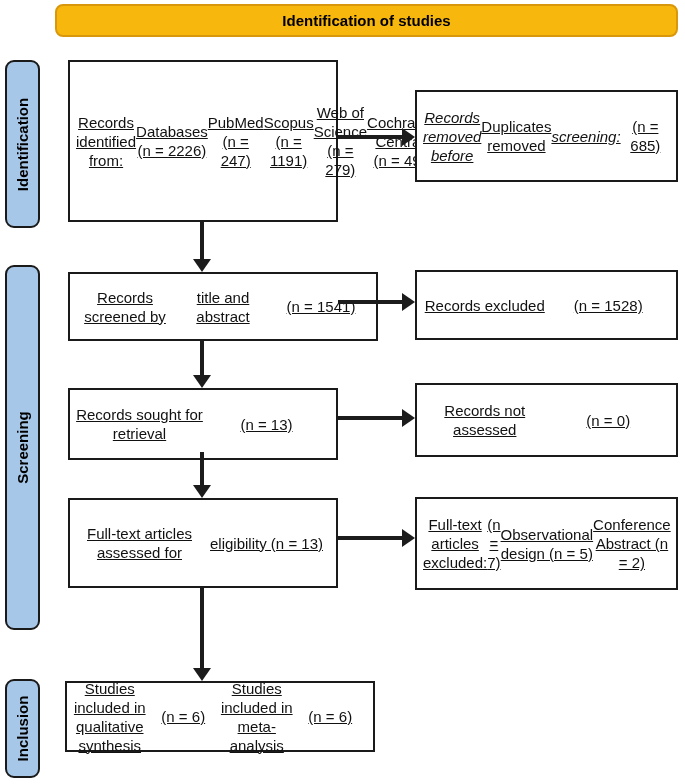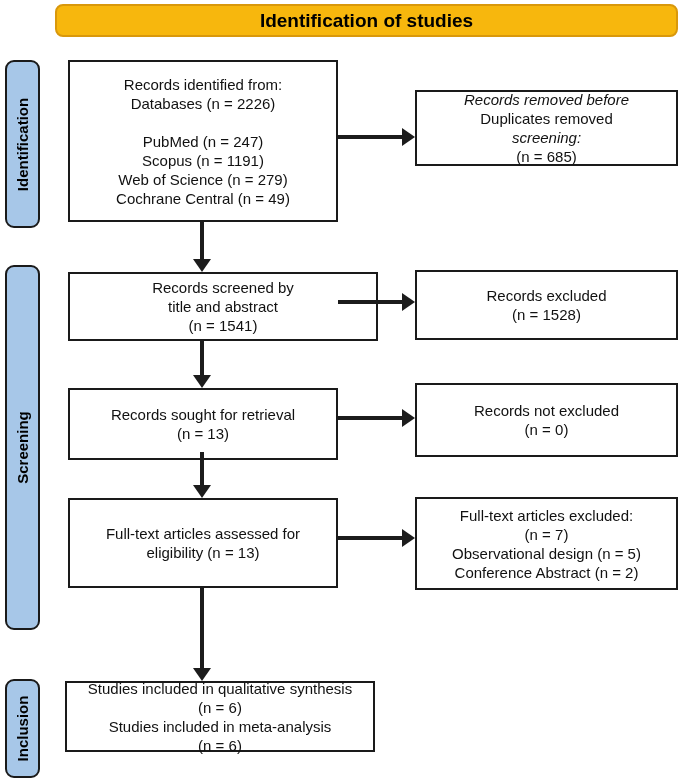"Identification of studies" .banner { font-size: 19px -> 15px }
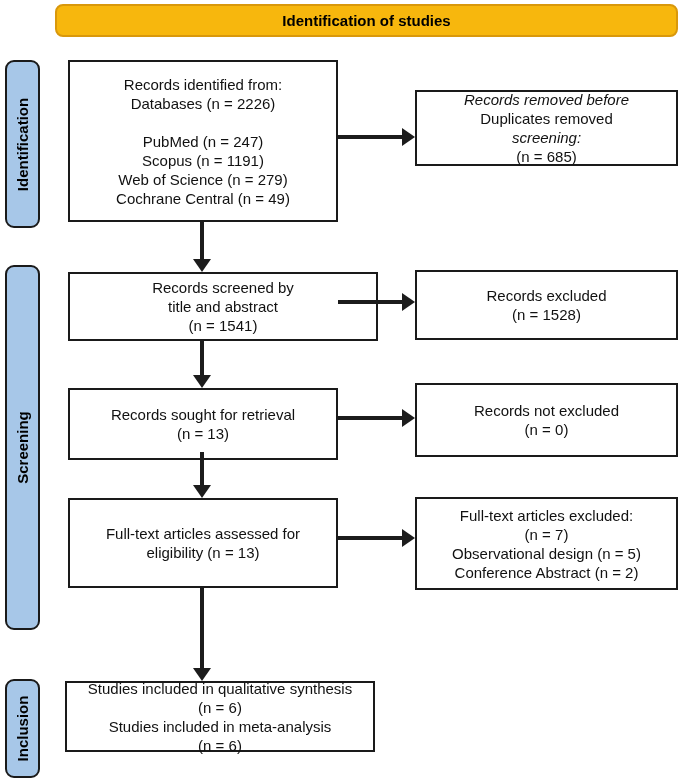"Records identified from:" .box { flex-direction: column -> none; justify-content: center -> none; text-decoration: none -> underline }
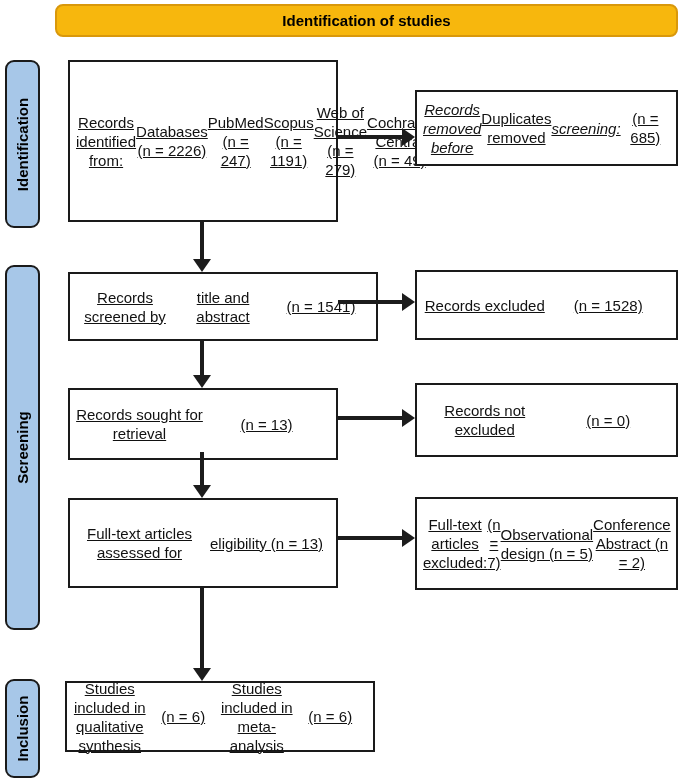"Records removed before" .box-records-removed { height: 76px -> 92px }
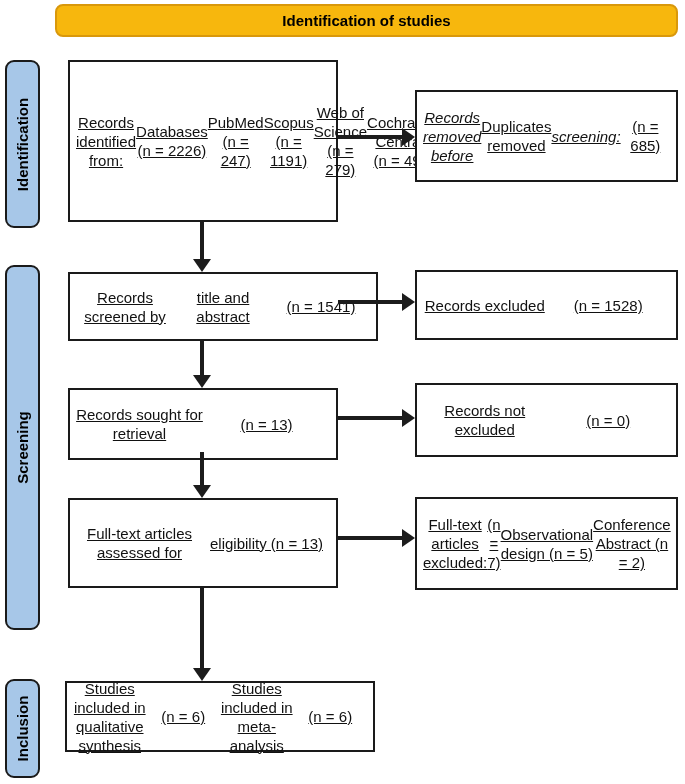"Records not excluded" div.line { text: excluded -> assessed }
